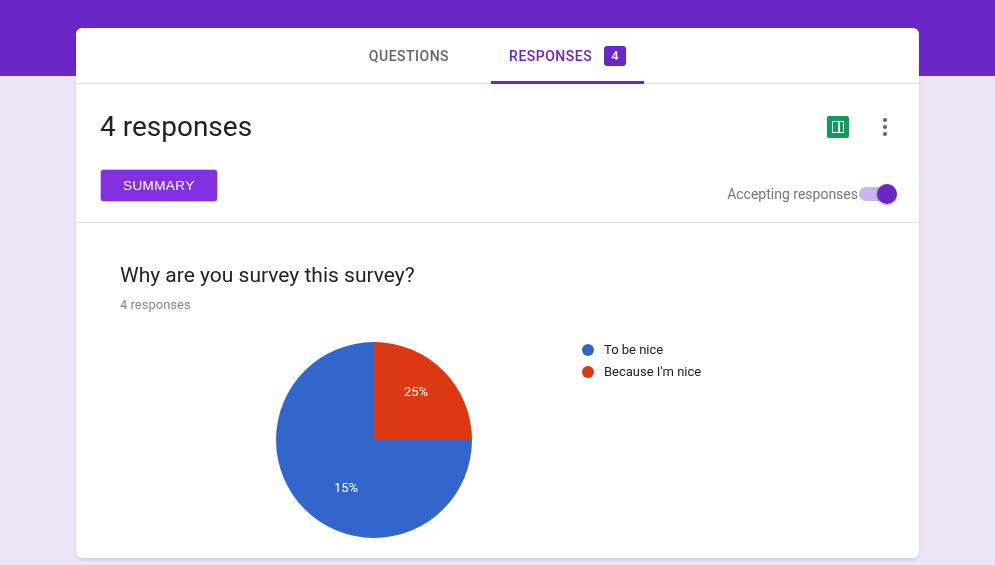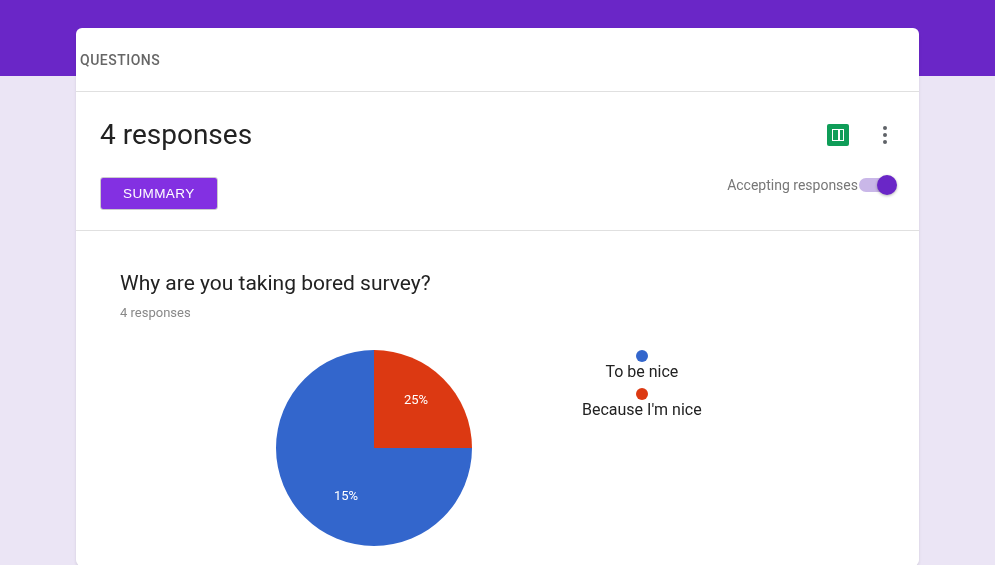"QUESTIONS" .tabs-row { height: 64px -> 56px; justify-content: none -> center }
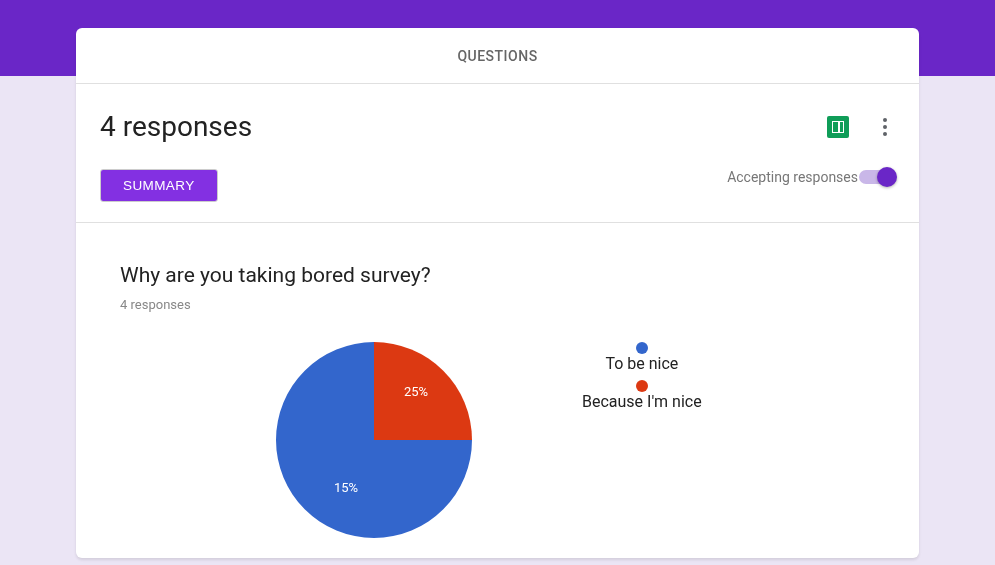"RESPONSES" div.tab { html: none -> <div> <span>RESPONSES</span> <span>4</span> </div> }
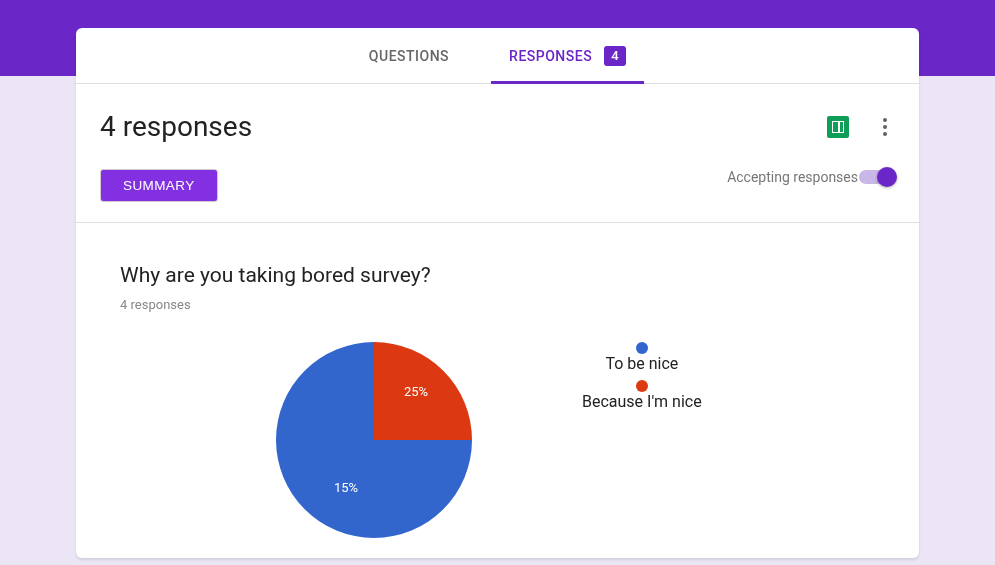"SUMMARY" .header-bottom { align-items: flex-start -> flex-end }
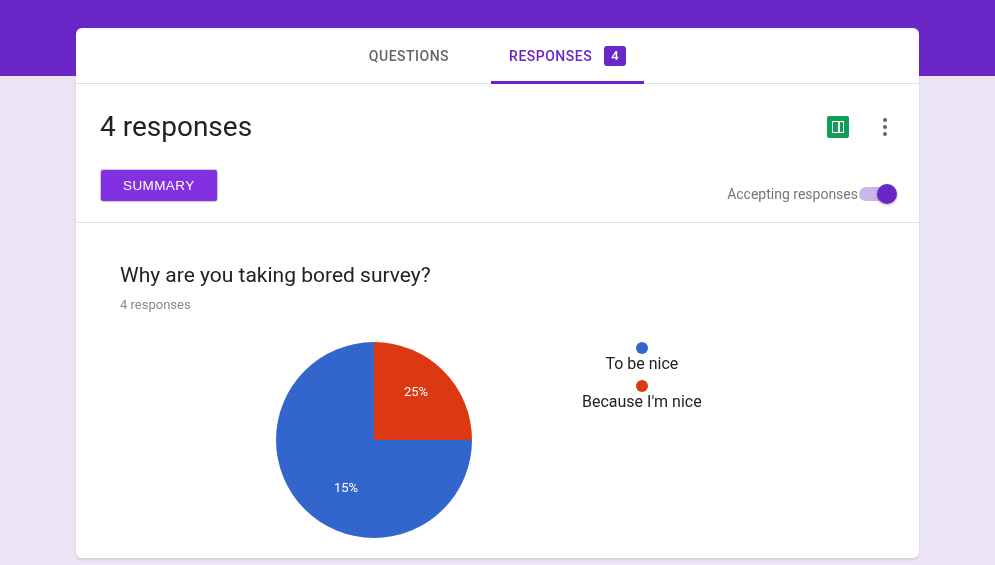"Why are you taking bored" div.question-title { text: taking bored -> survey this }
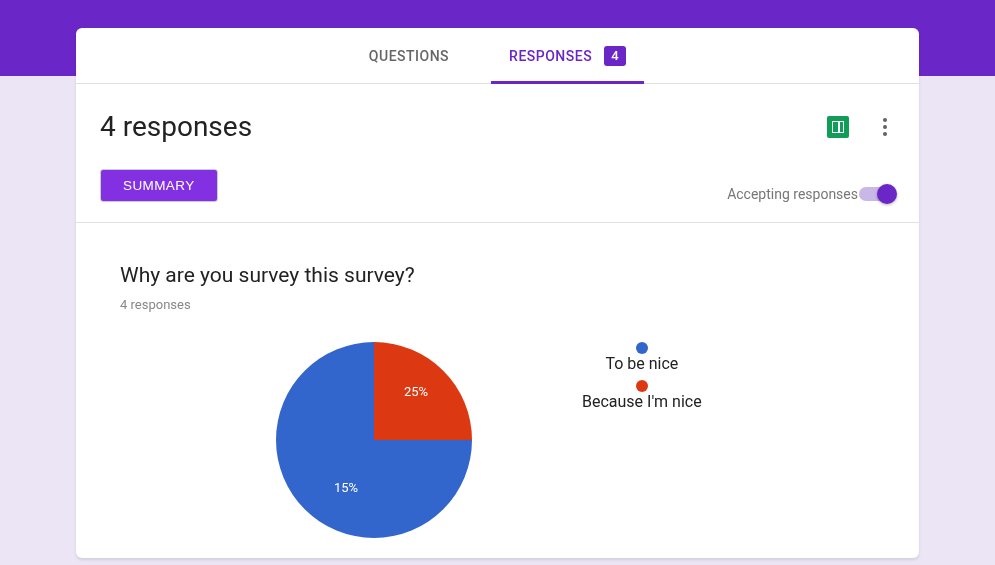"To be nice" .legend-item { flex-direction: column -> none; font-size: 16px -> 13px; gap: none -> 10px }
